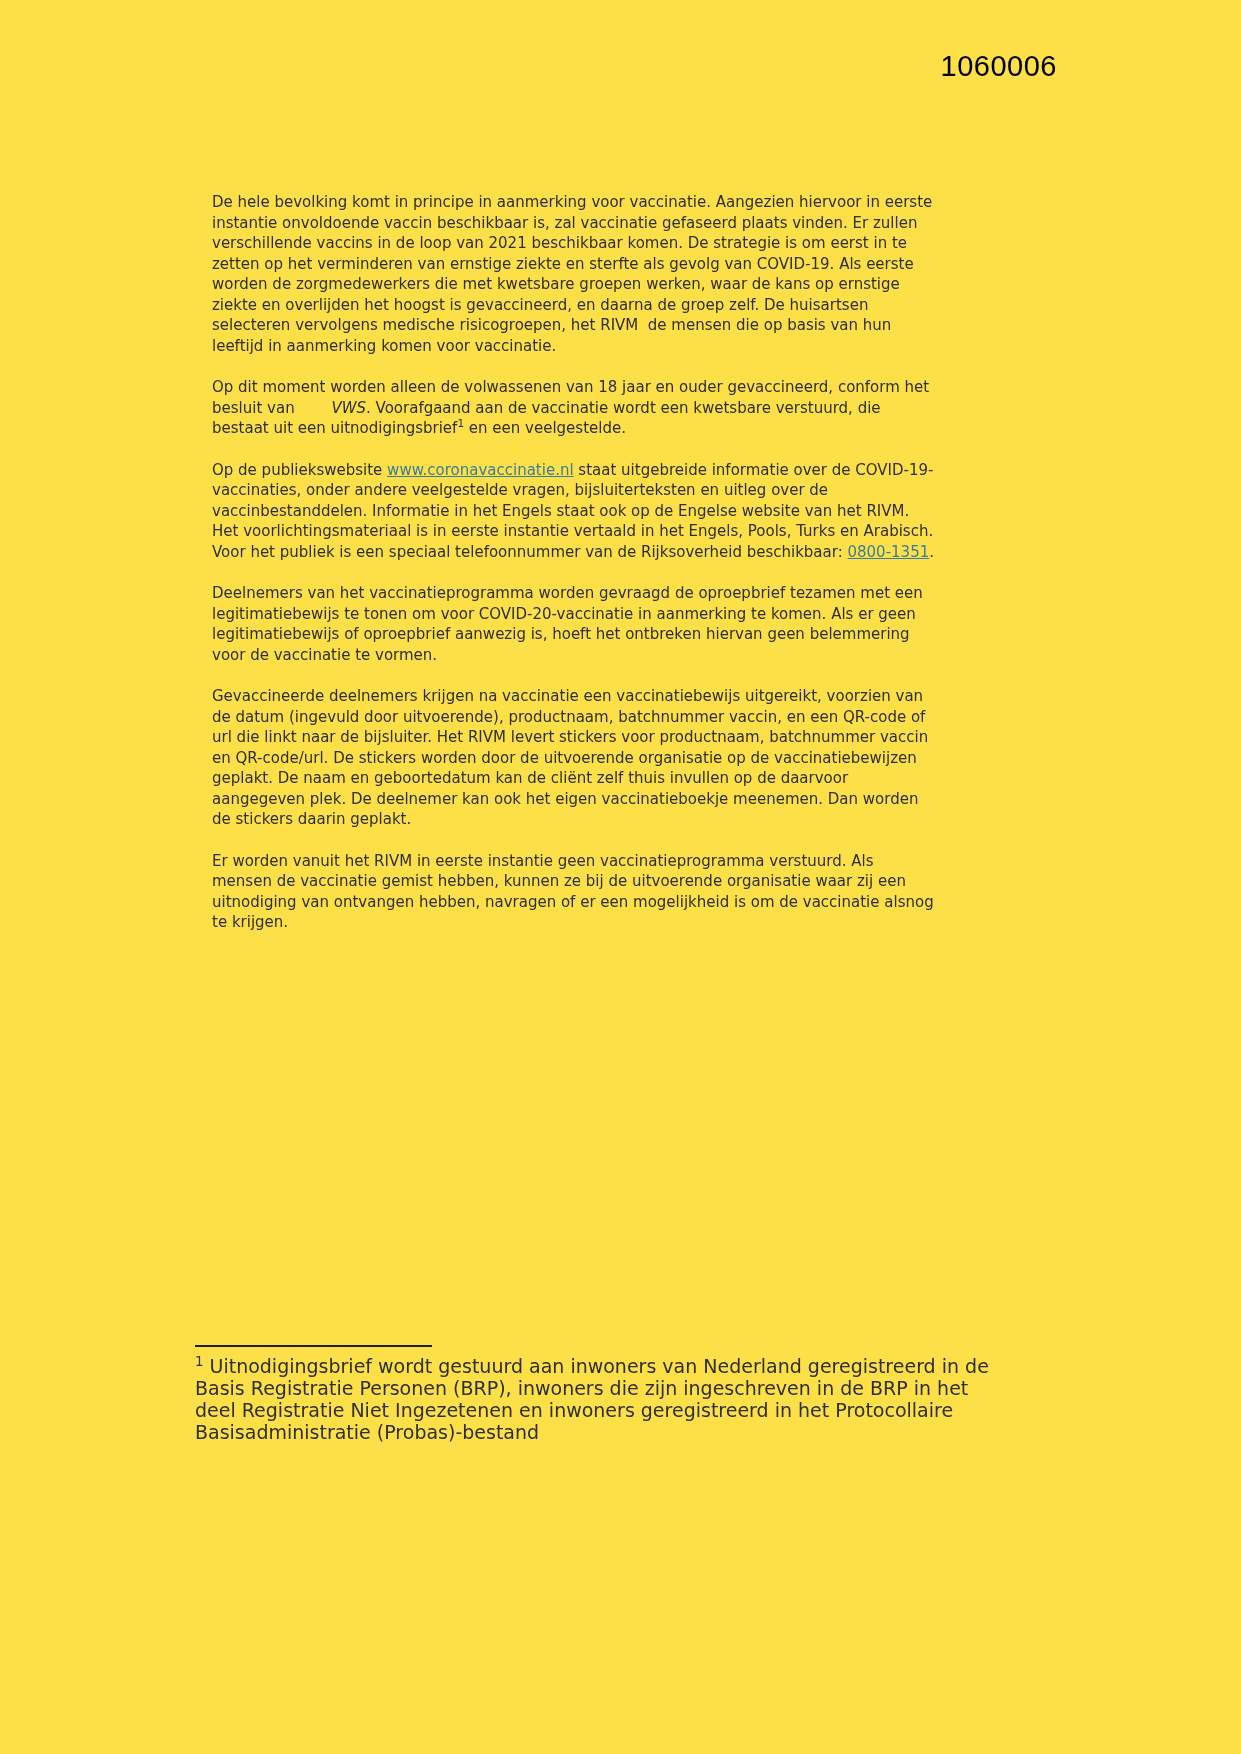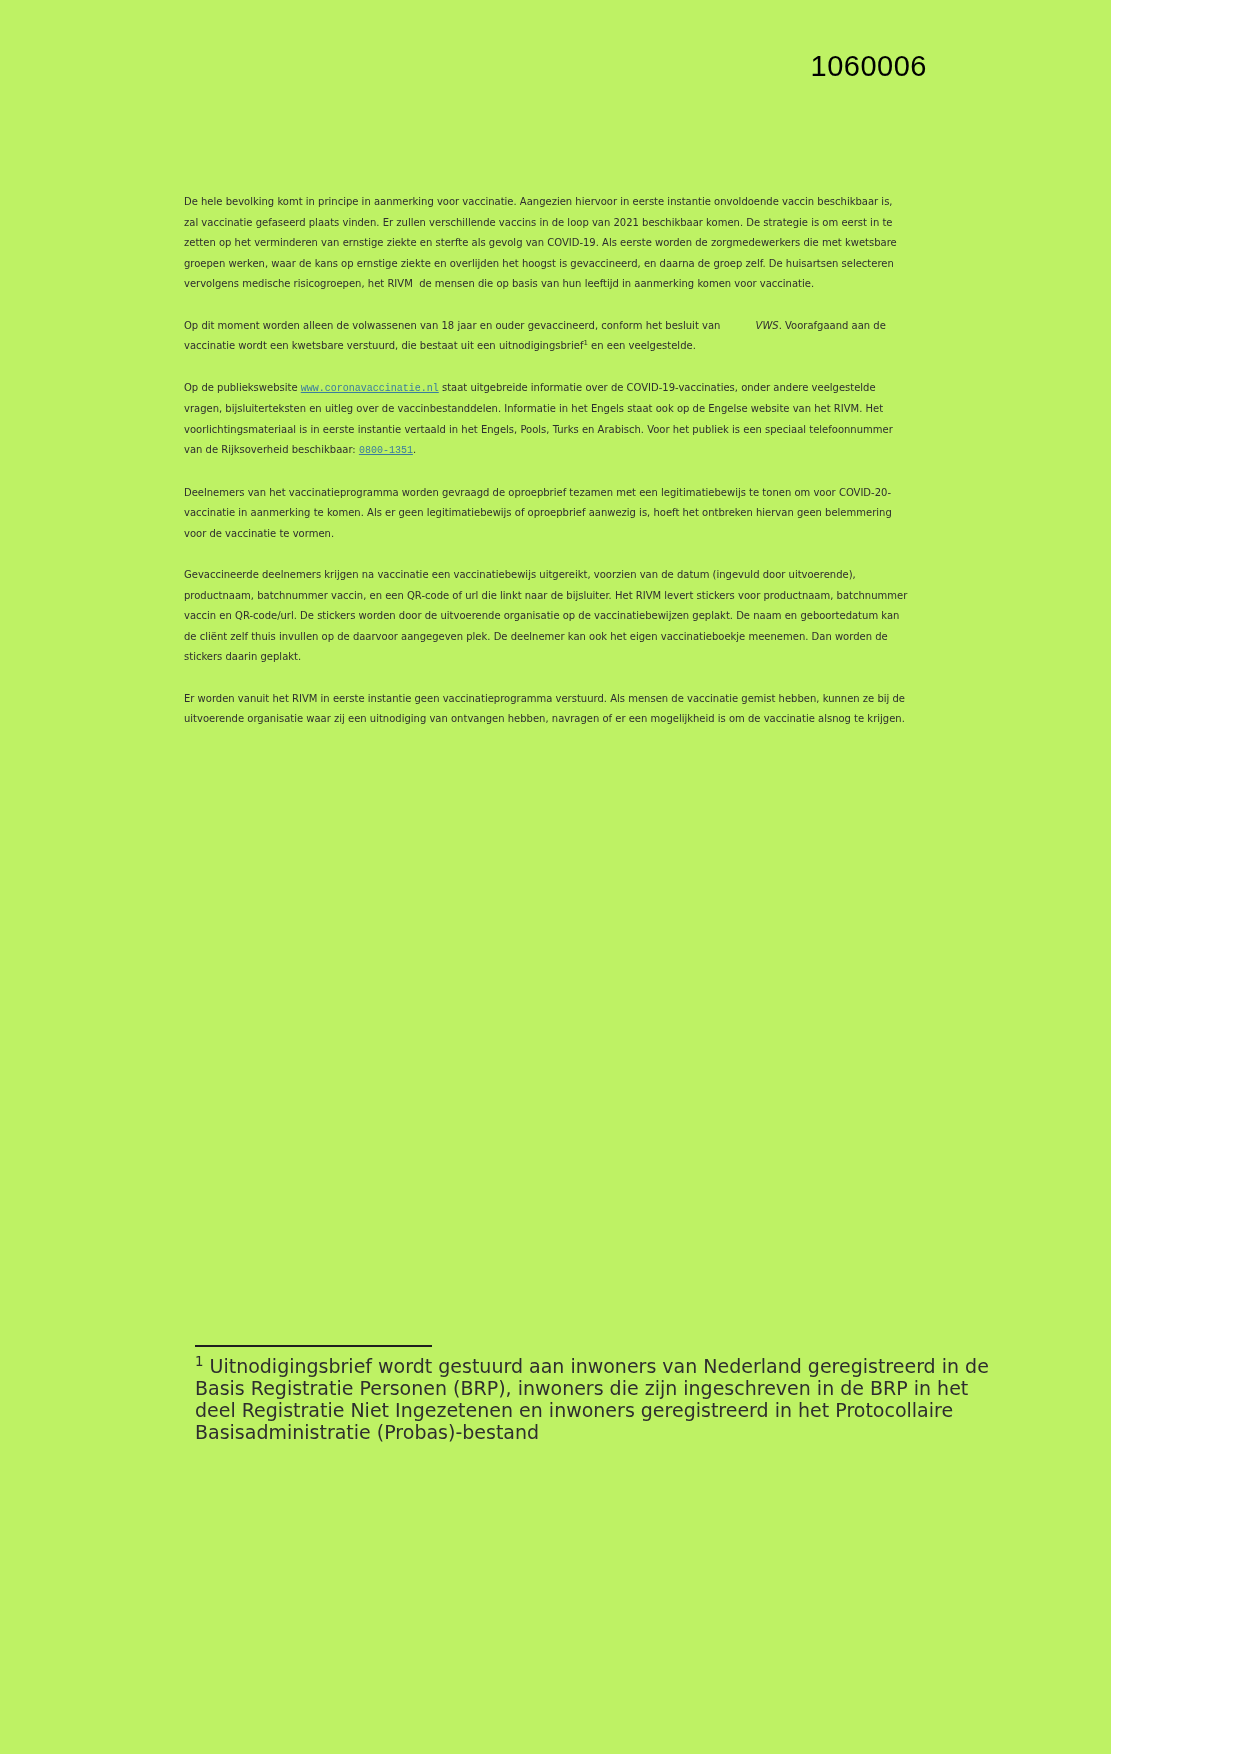"1060006" .page { background: #bef264 -> #fde047; width: 1111px -> 1241px }
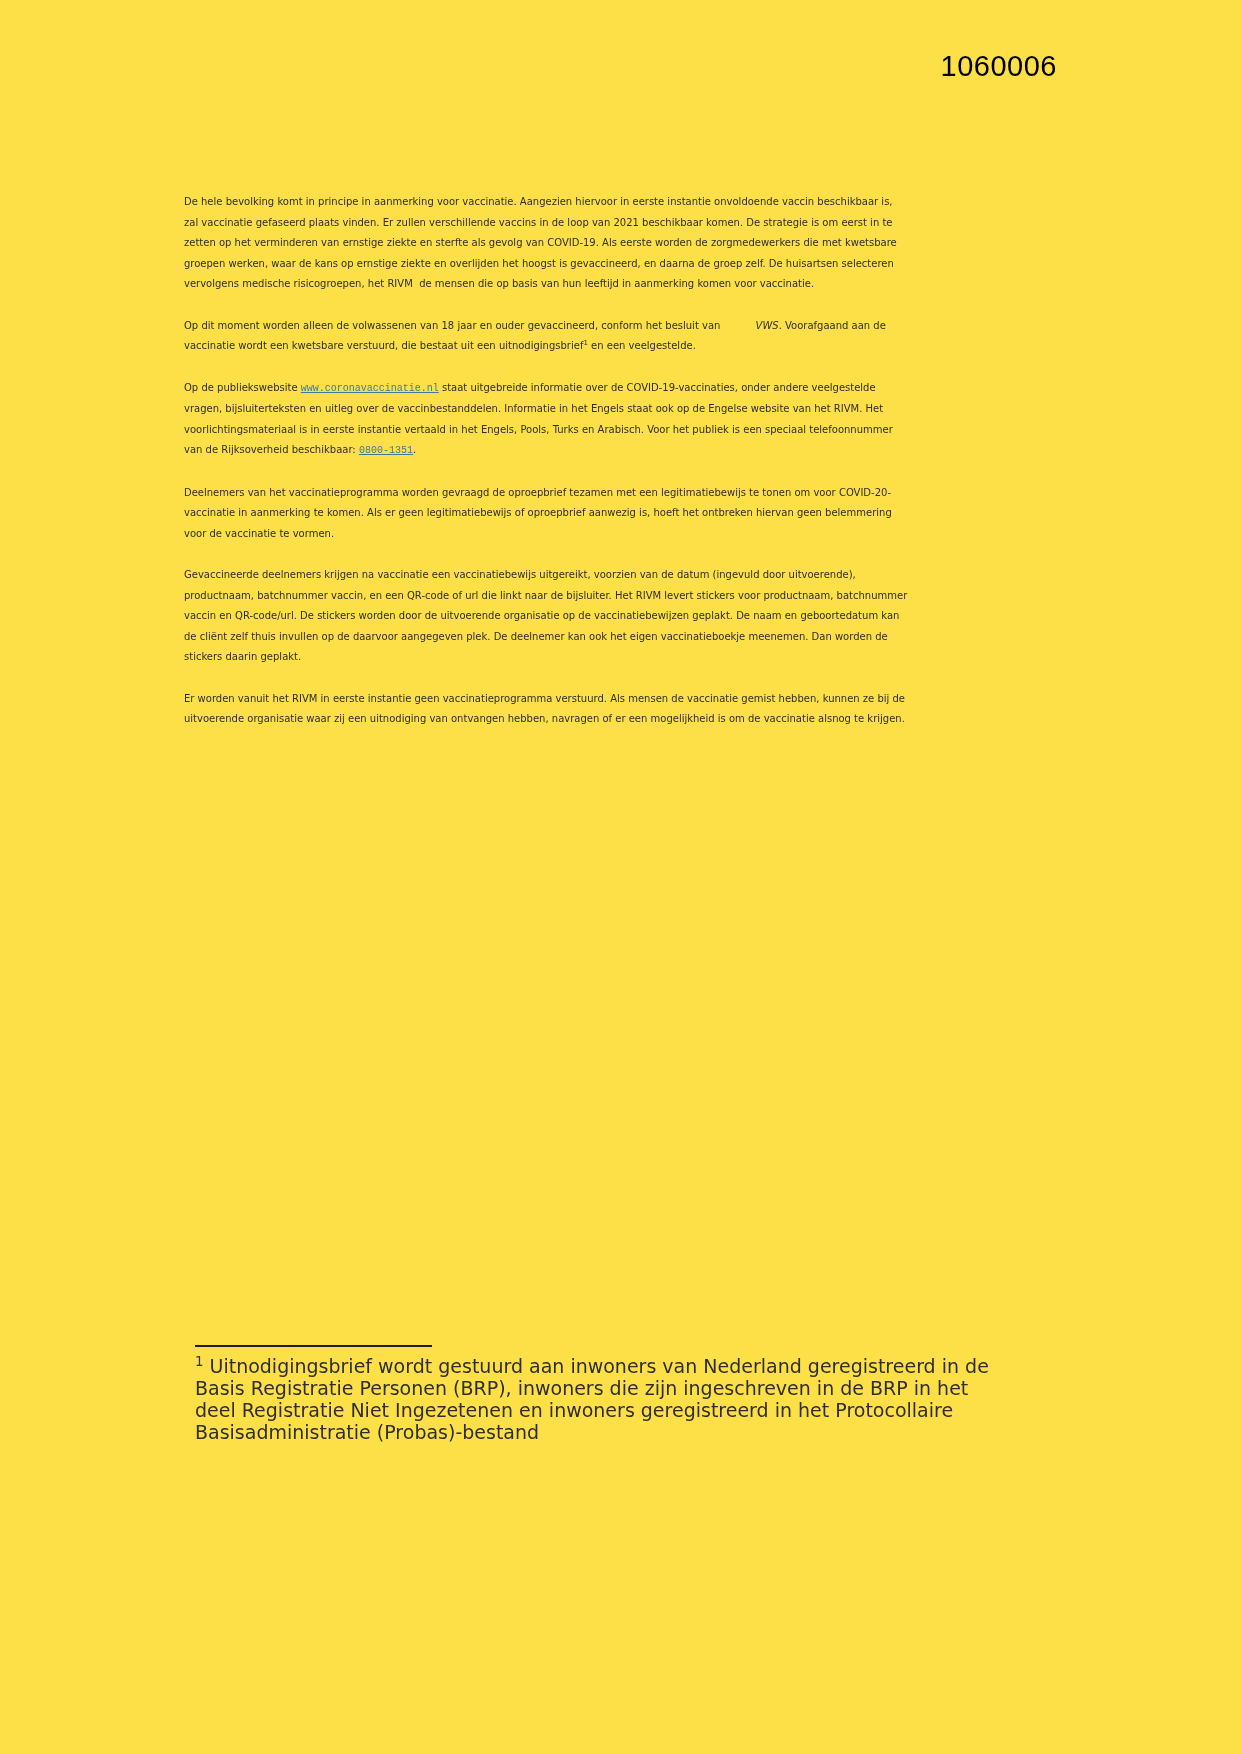"De hele bevolking komt in" .doc-body { font-size: 10px -> 15px; left: 184px -> 212px }
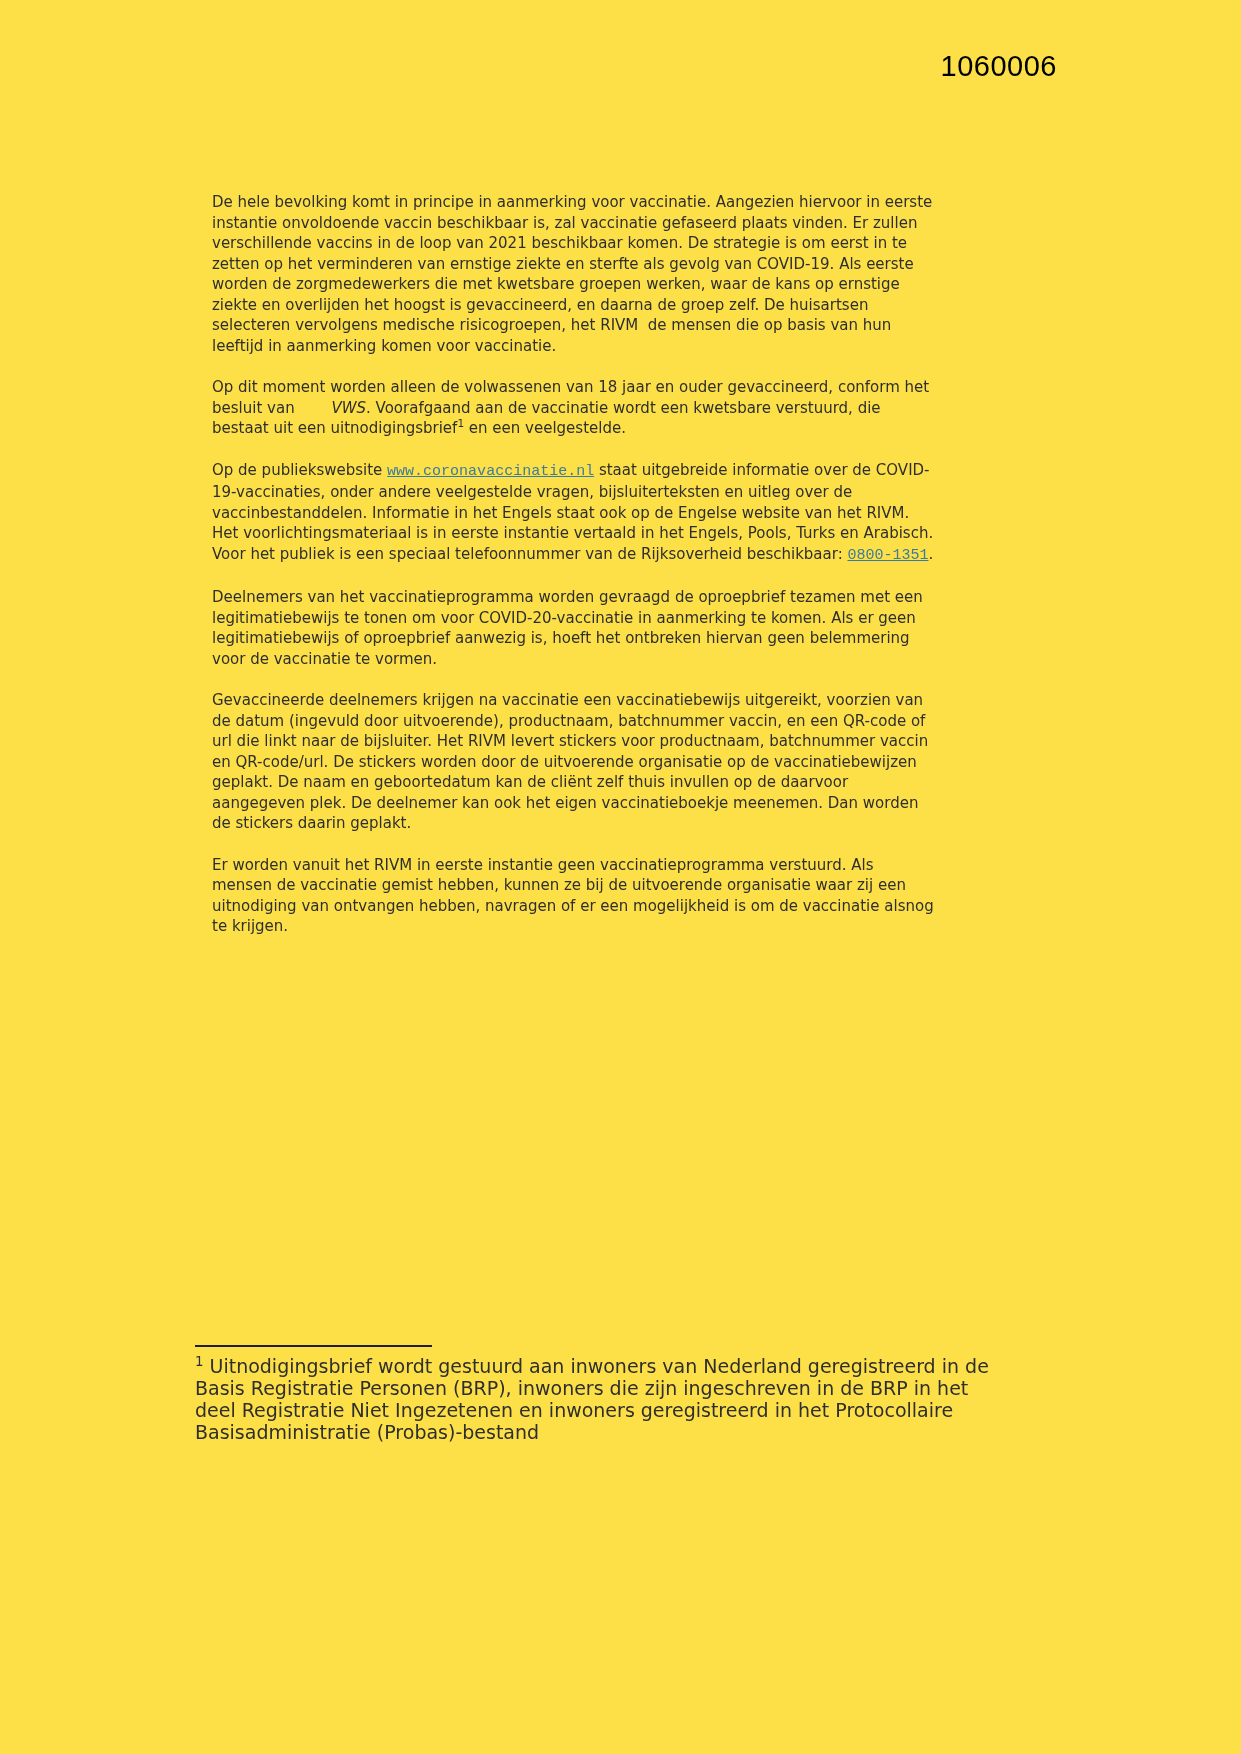"www.coronavaccinatie.nl" .doc-link { font-family: Liberation Mono, monospace -> none }
